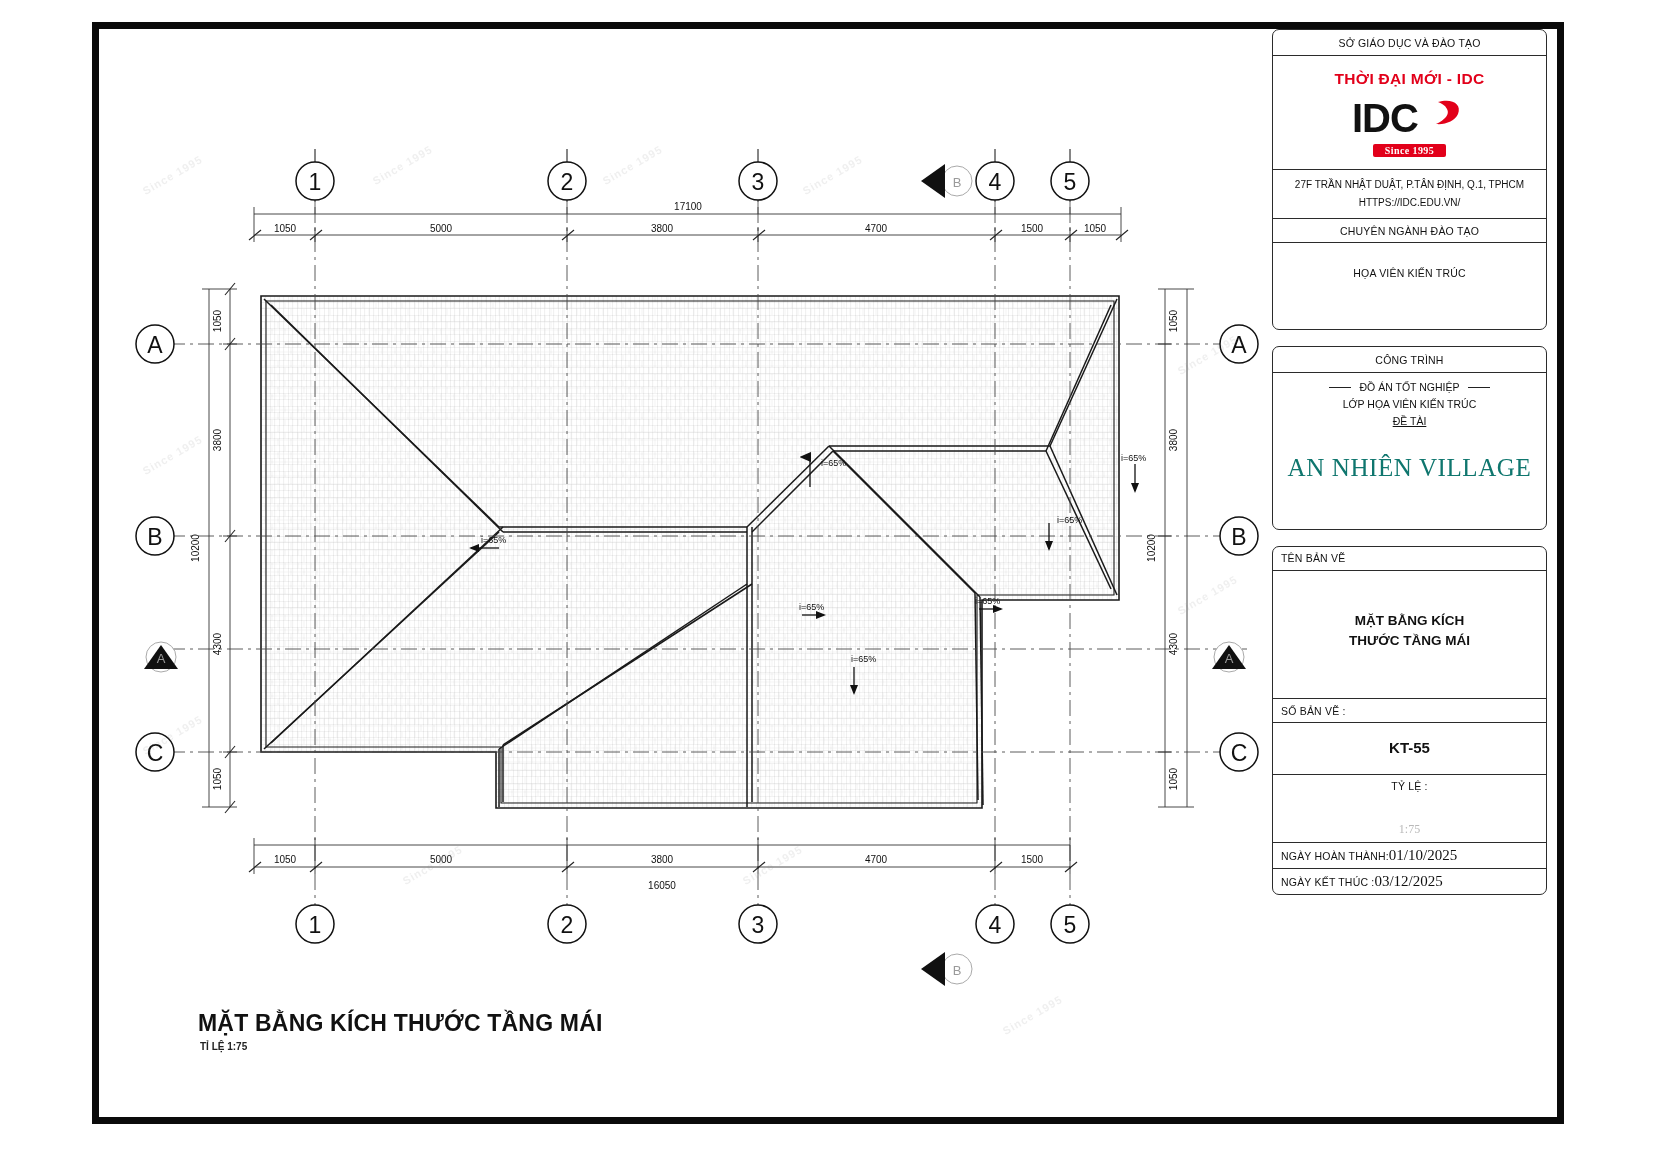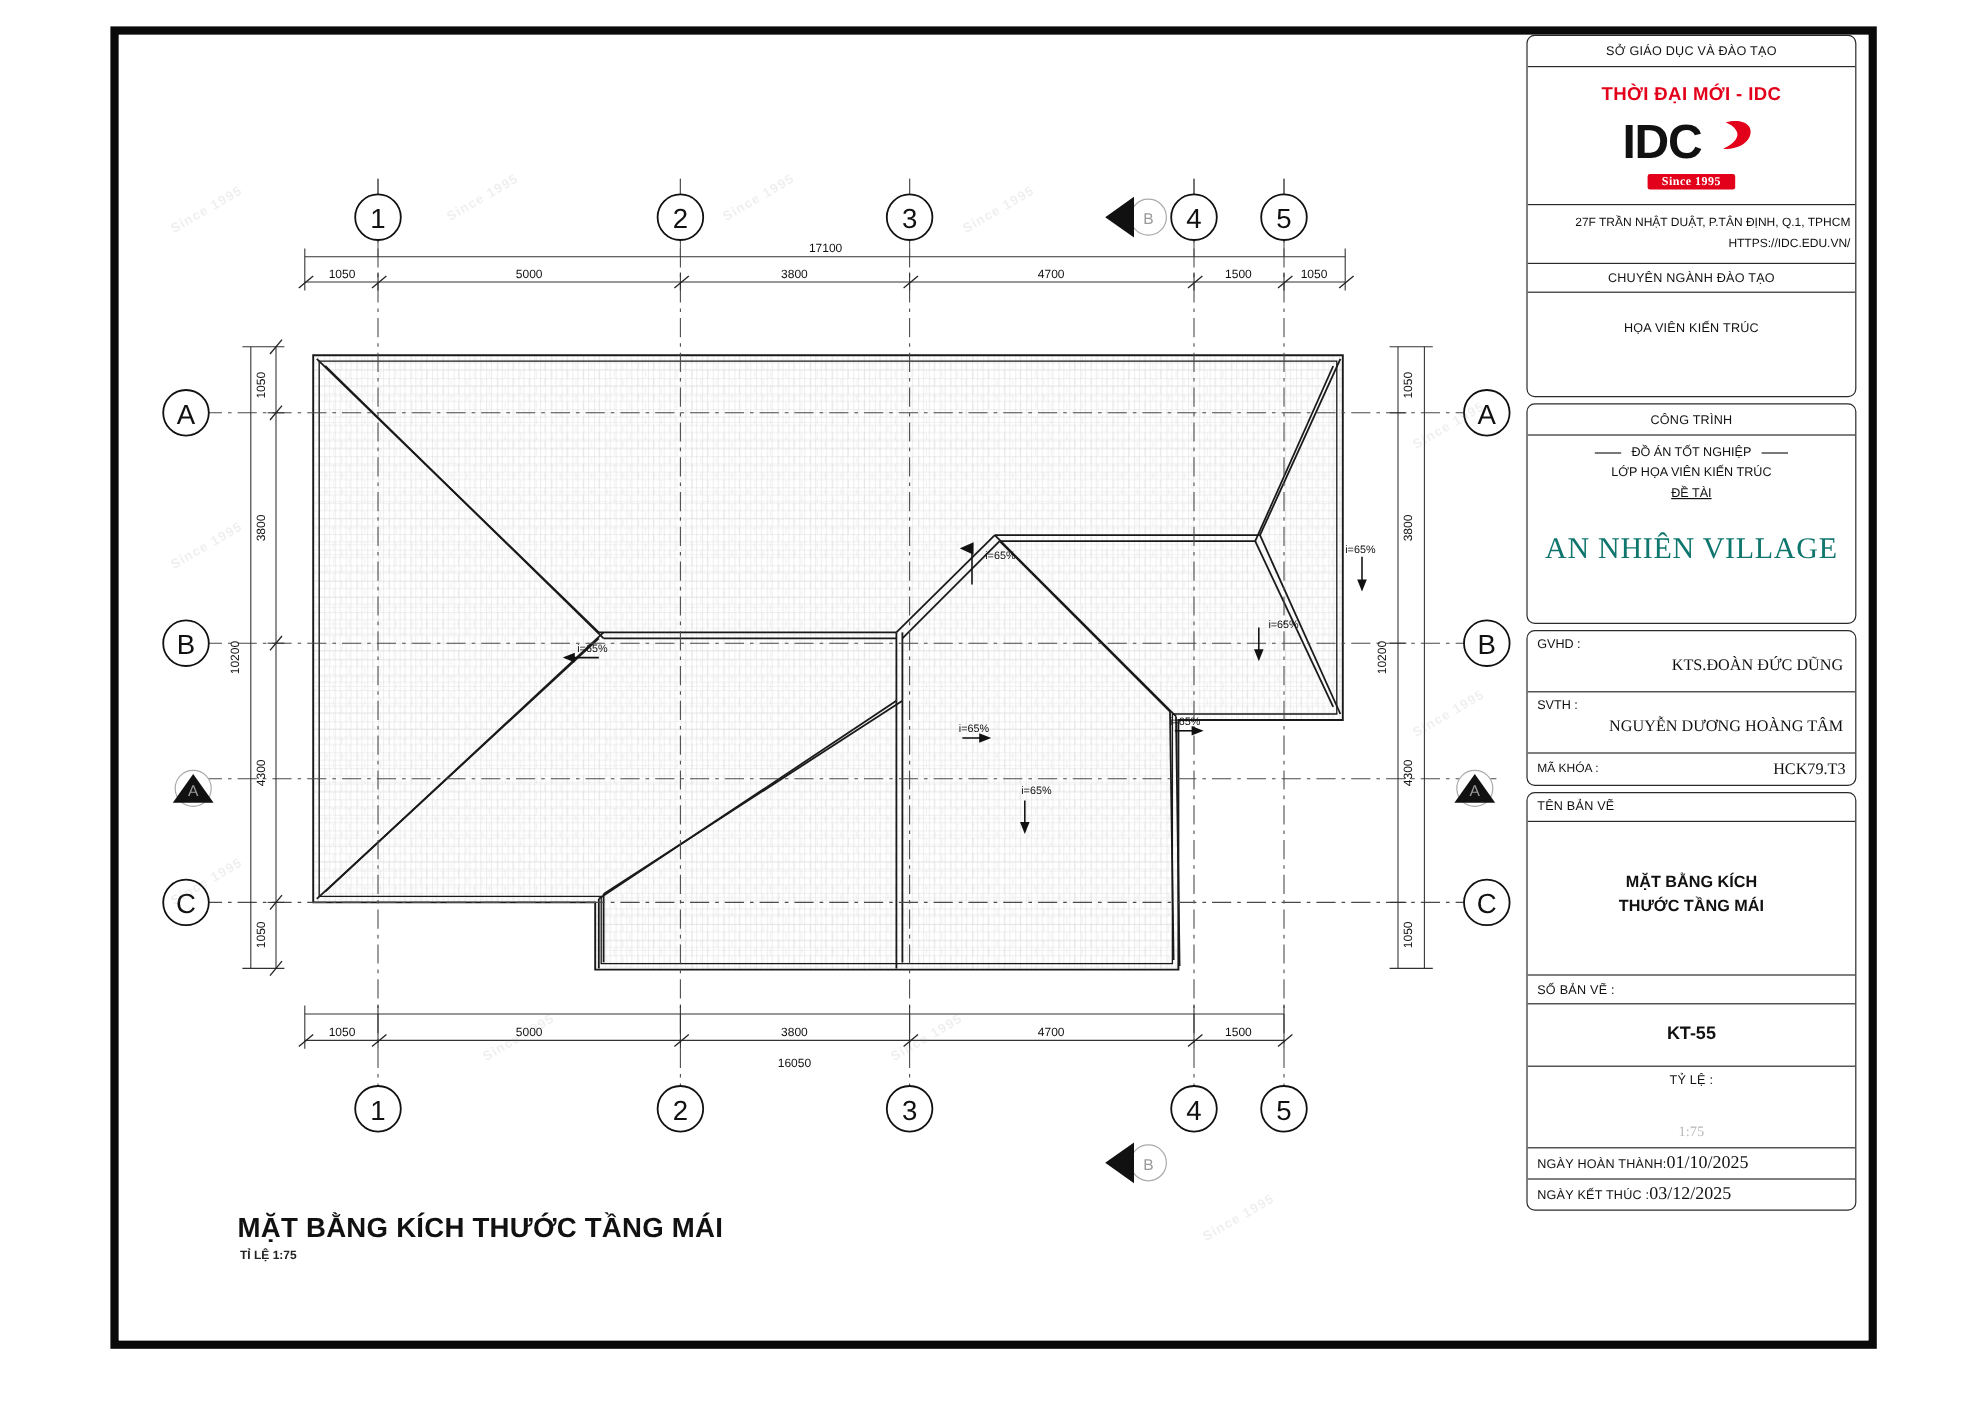"SỞ GIÁO DỤC VÀ ĐÀO" .tb-group { margin-bottom: 5px -> 16px }
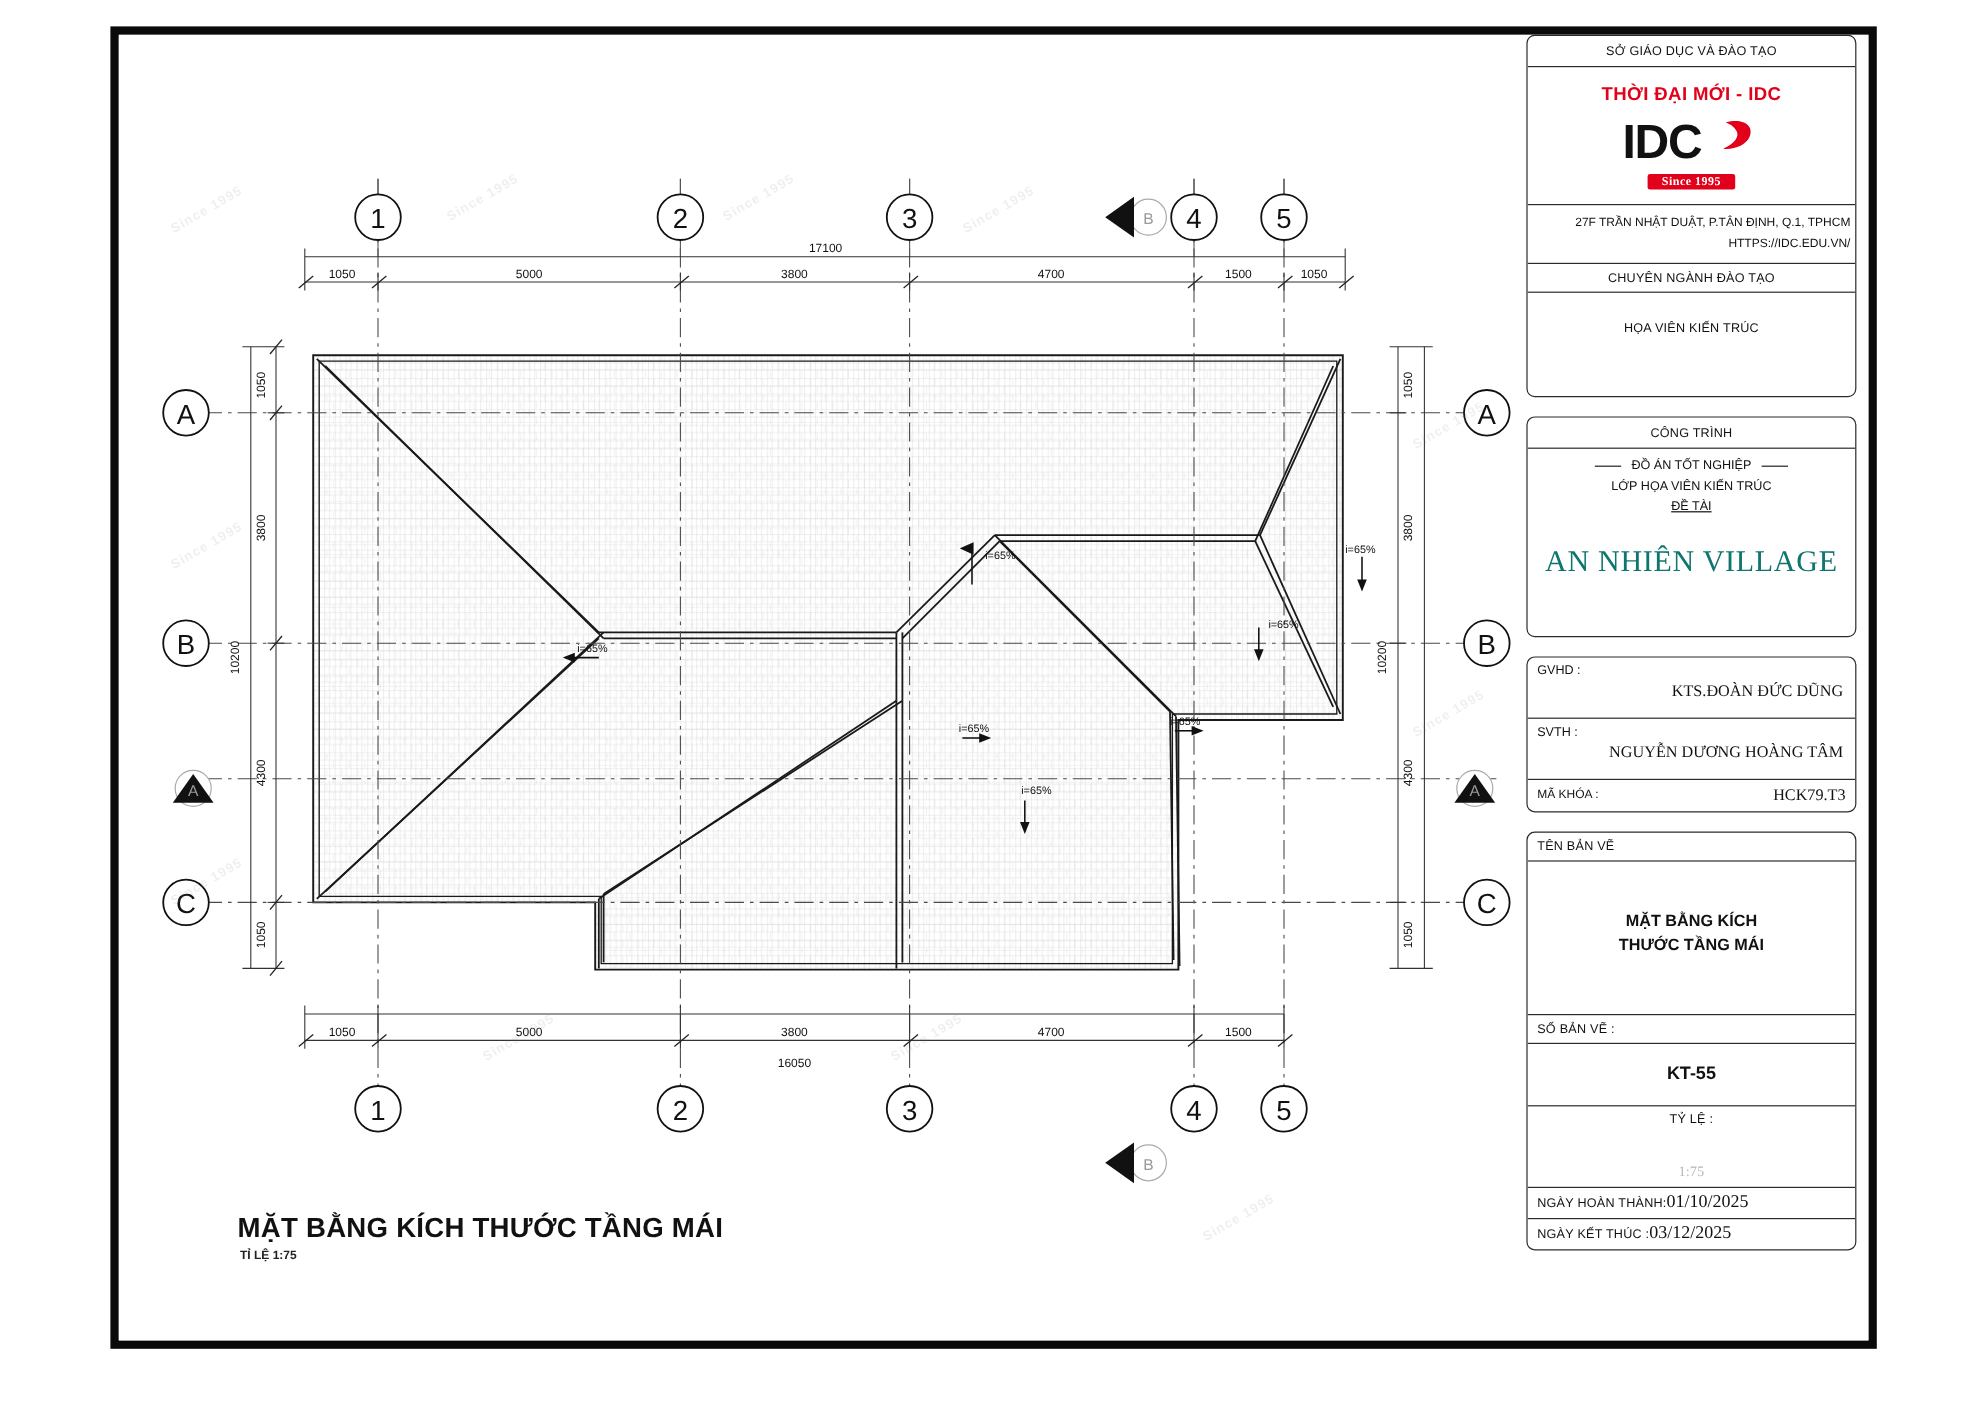"27F TRẦN NHẬT DUẬT, P.TÂN" .addr { text-align: right -> center }
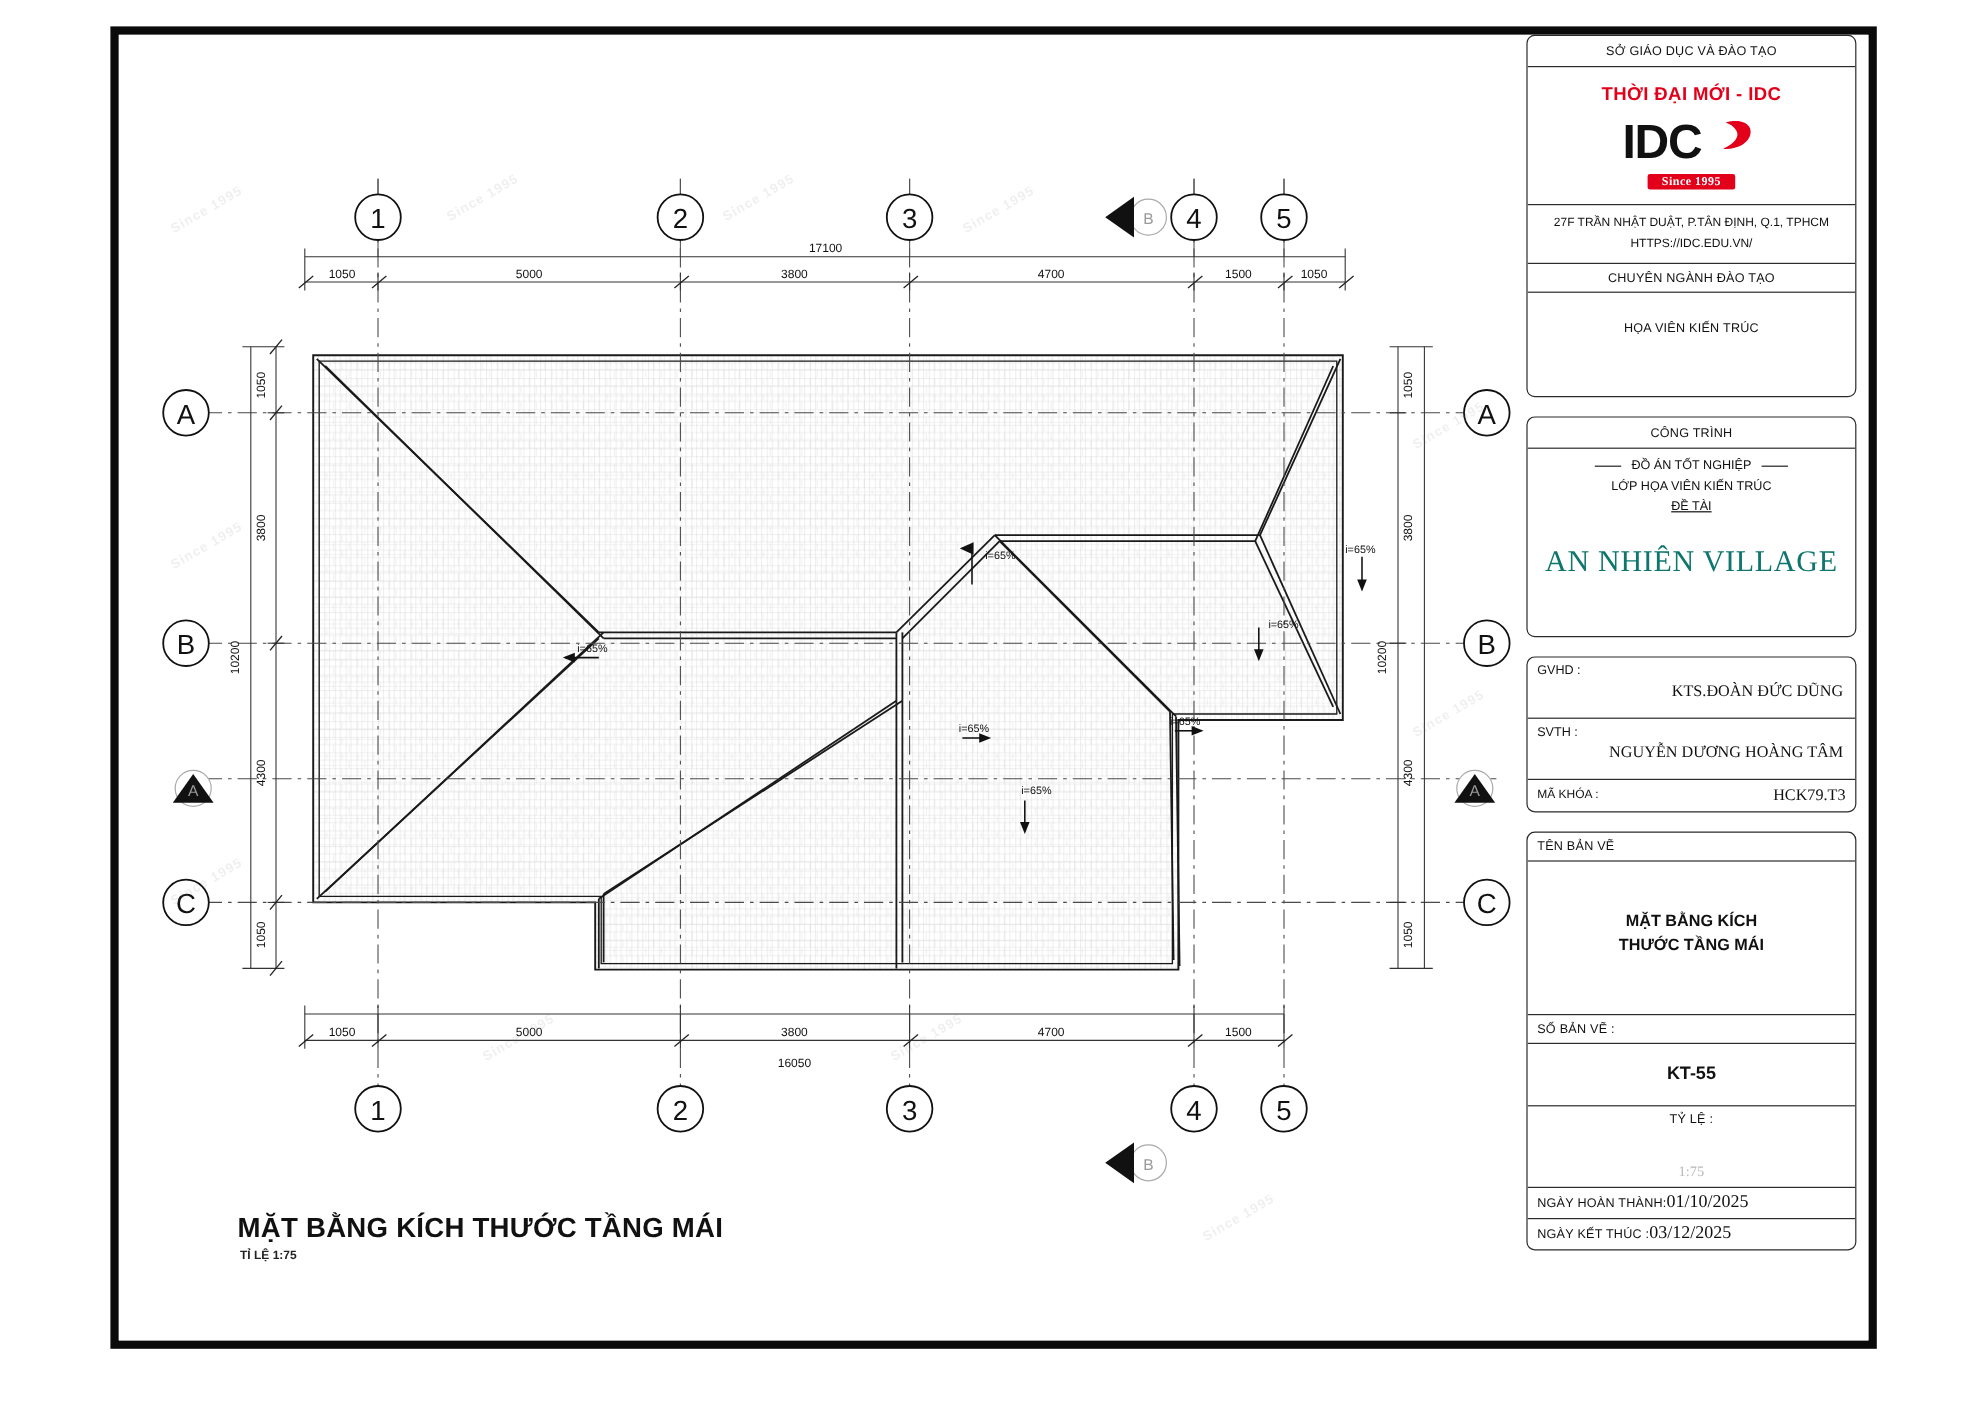"GVHD :" div.tb-group { html: <div> <div> <div> <div>GVHD :</div> <div>KTS.ĐOÀN ĐỨC DŨNG</div> </div> </div> <div> <div> <div>SVTH :</div> <div>NGUYỄN DƯƠNG HOÀNG TÂM</div> </div> </div> <div> <div> <span>MÃ KHÓA :</span> <span>HCK79.T3</span> </div> </div> </div> -> none }
